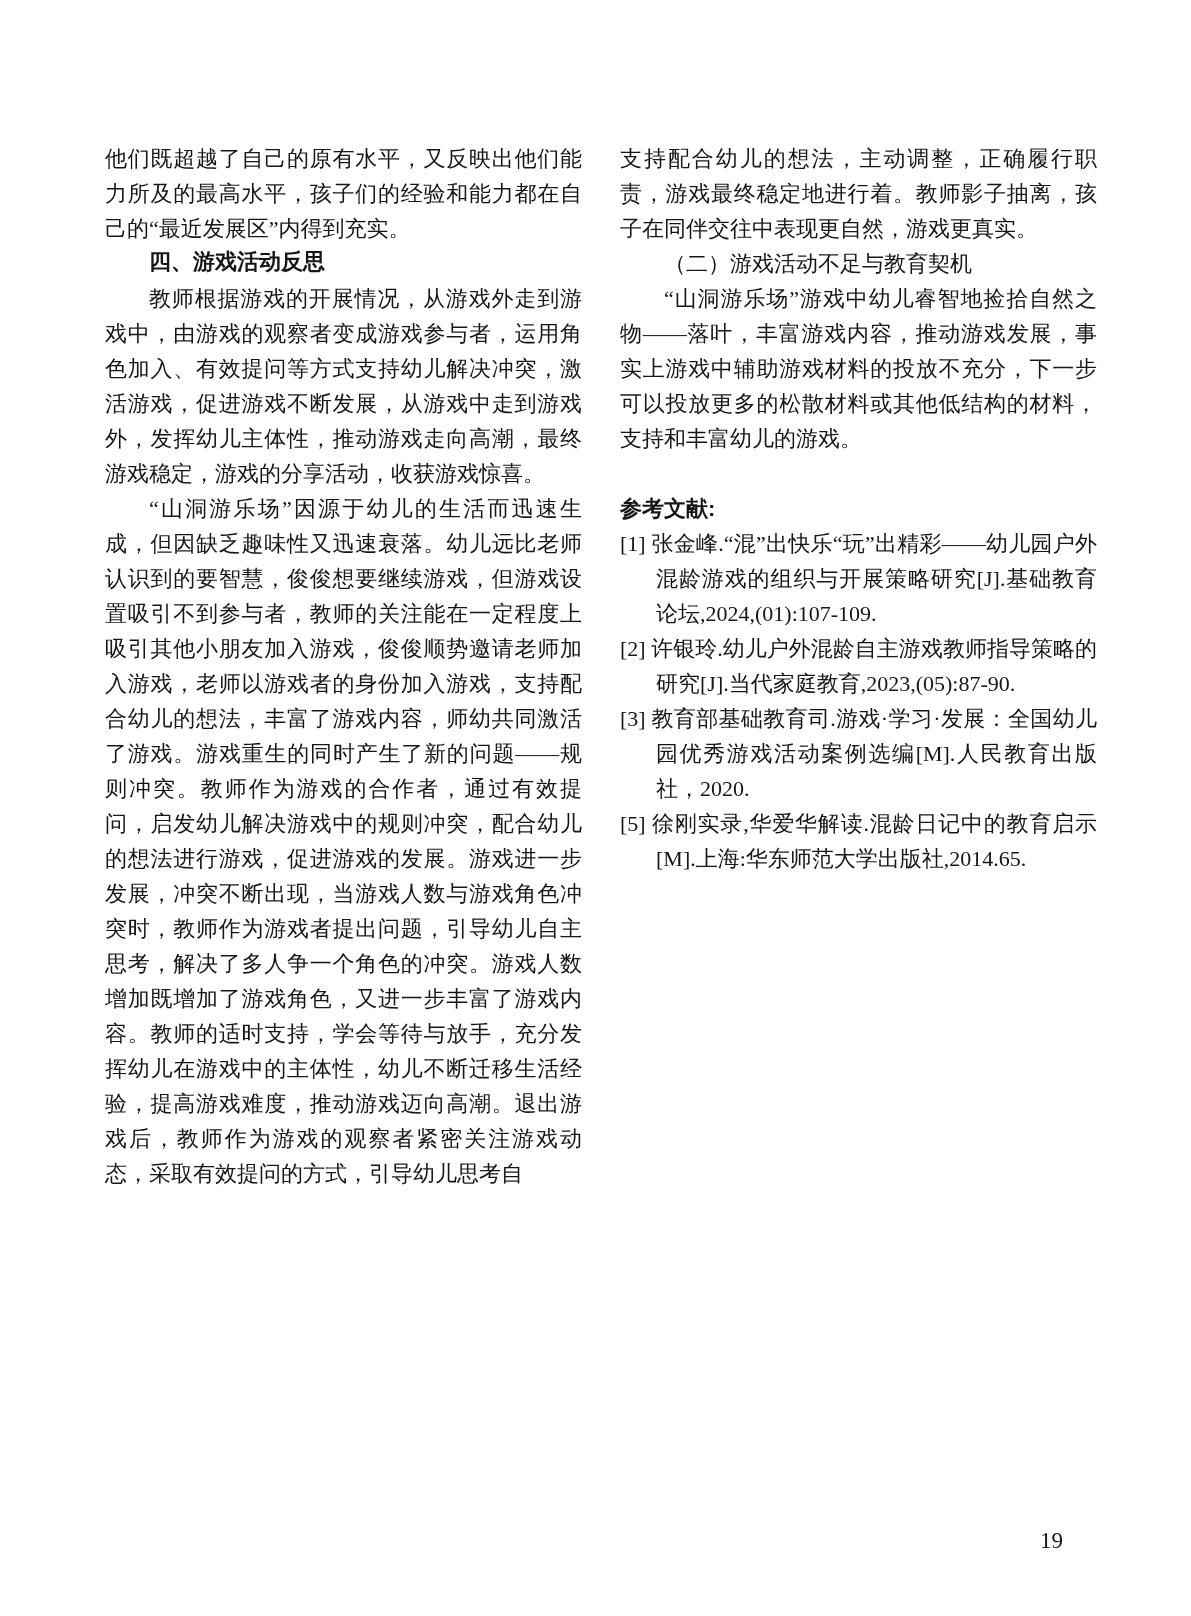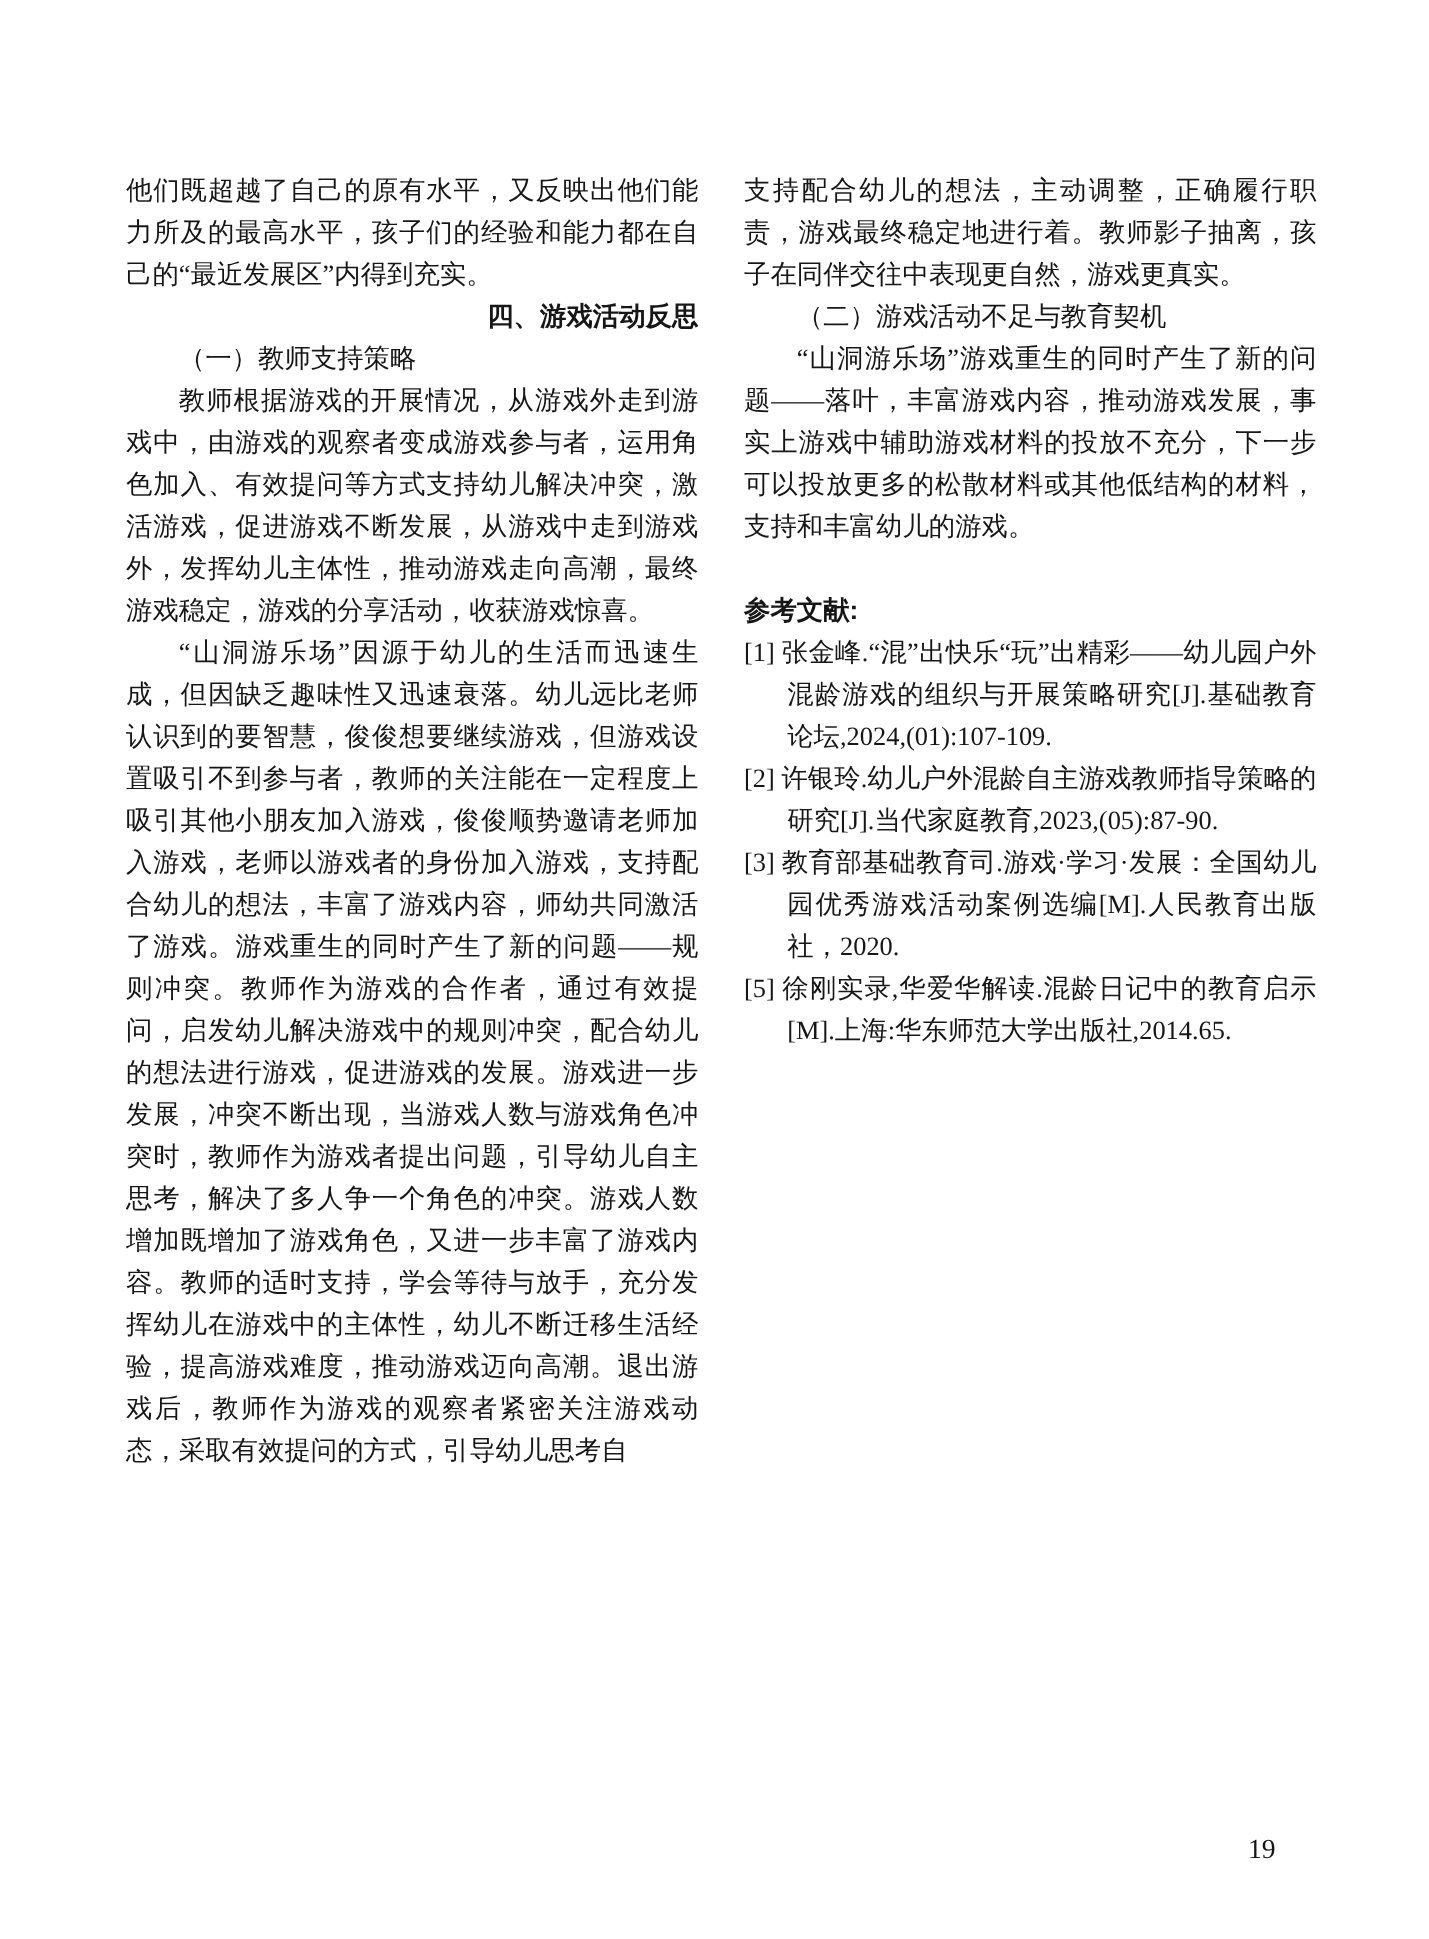"四、游戏活动反思" .h1 { font-family: Liberation Sans, sans-serif -> Liberation Mono, monospace; text-align: right -> none }
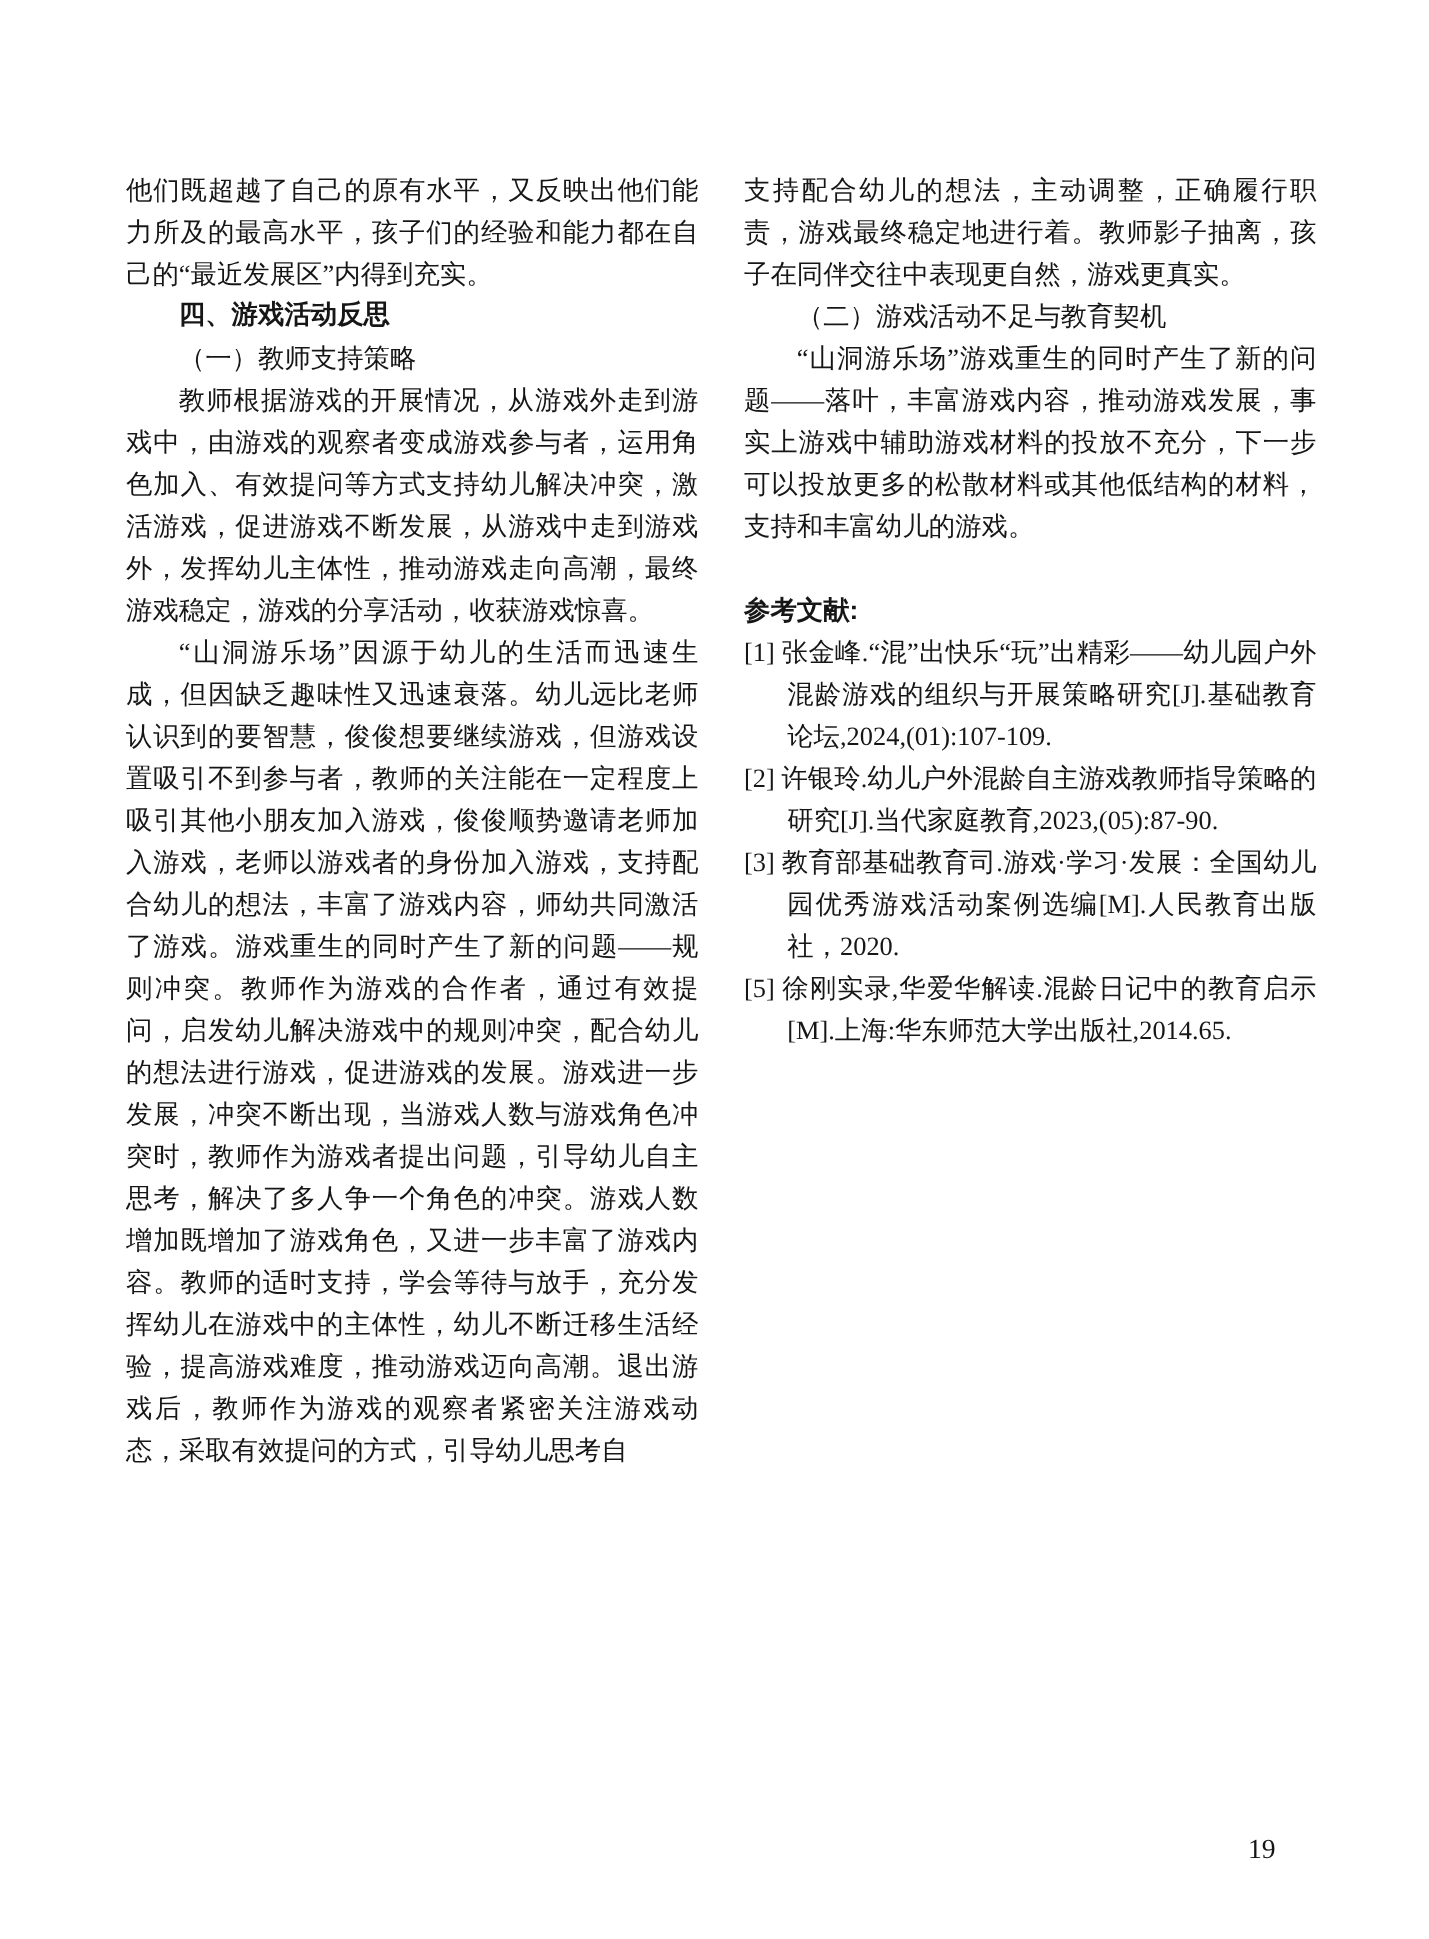"（一）教师支持策略" div.block { html: <div>（一）教师支持策略</div> -> none }
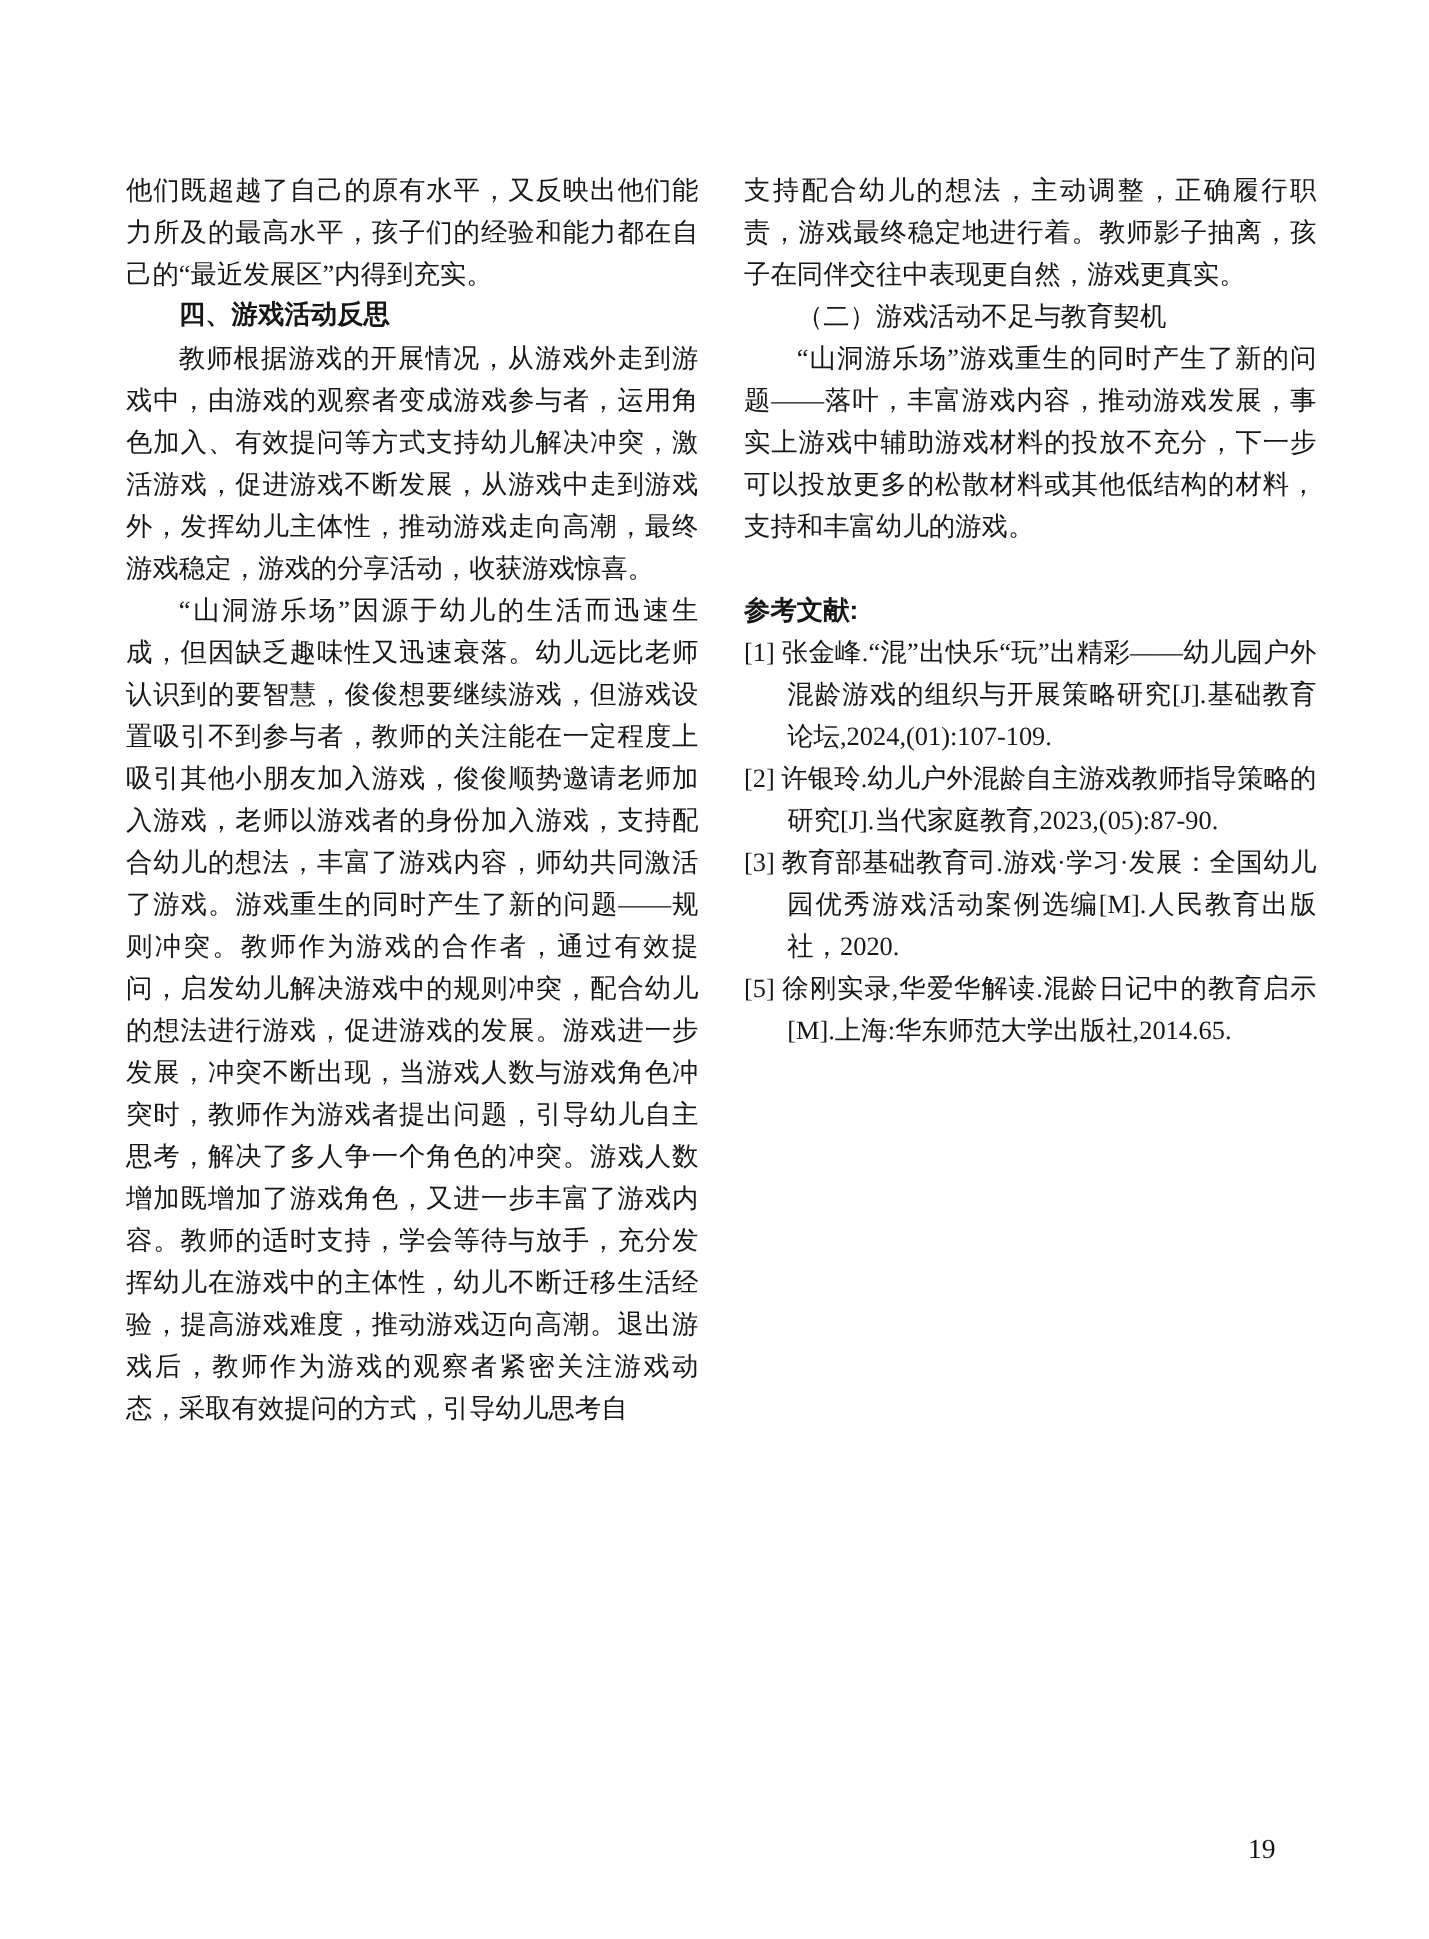"“山洞游乐场”游戏重生的同时产生了新的问题——落叶，丰富游戏内容，推动游戏发展，" div.block { text: 重生的同时产生了新的问题 -> 中幼儿睿智地捡拾自然之物 }
